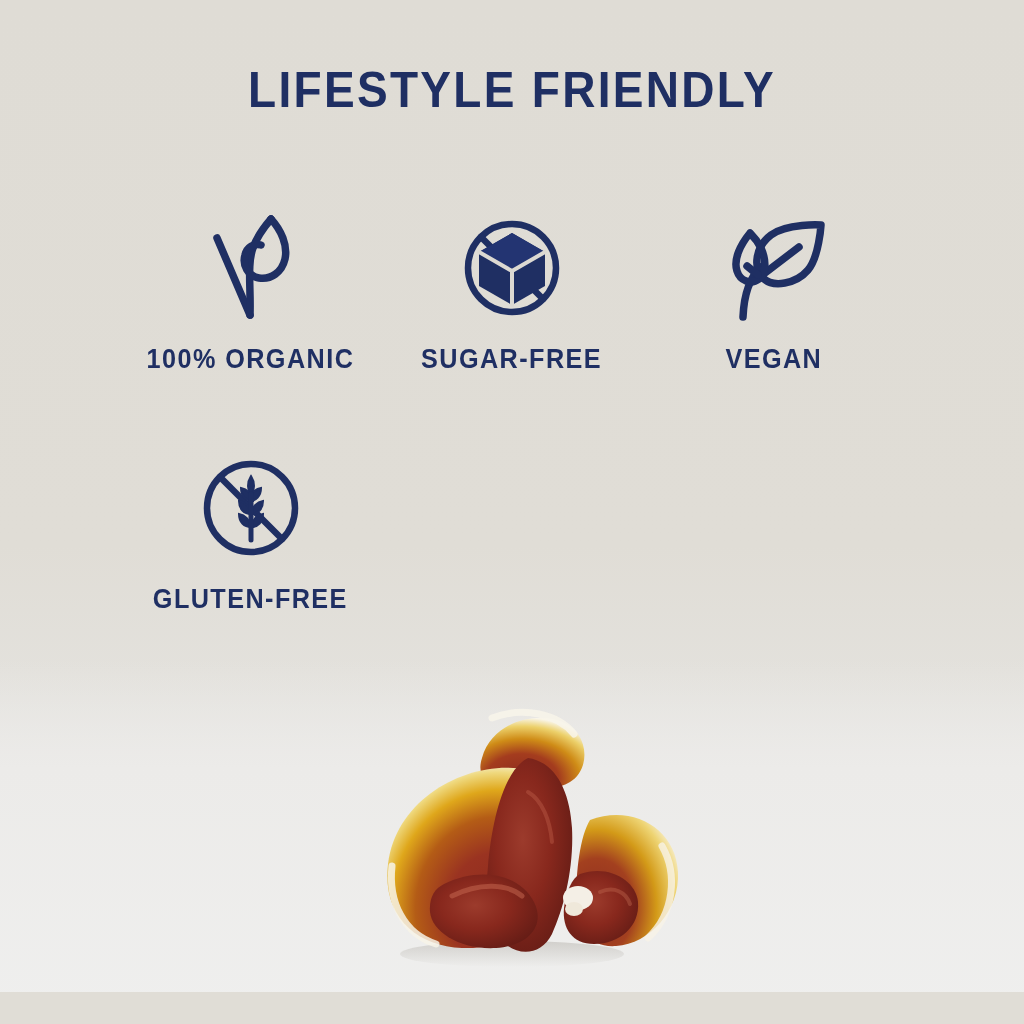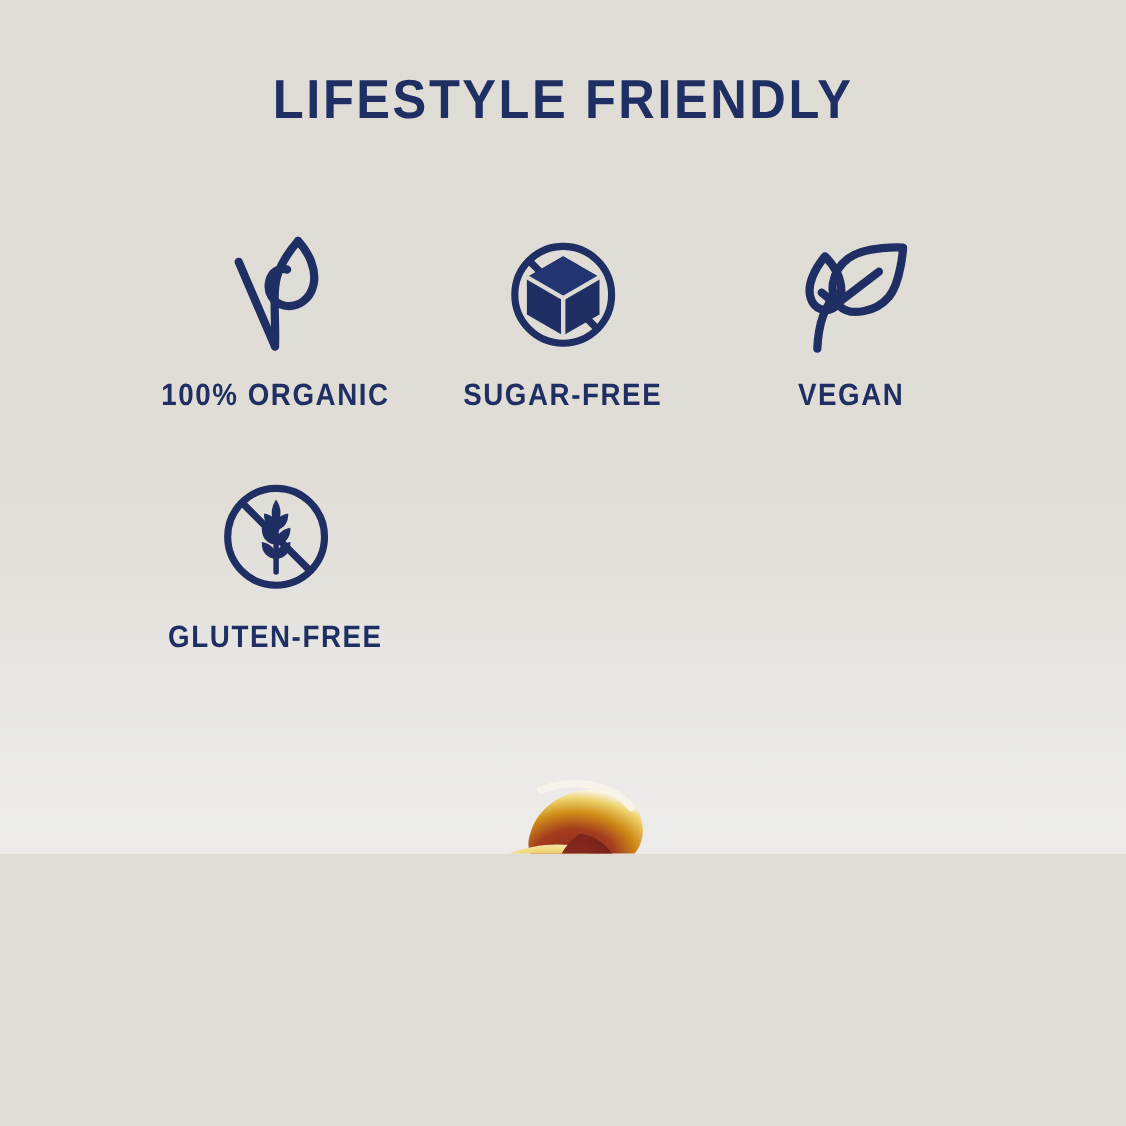"LIFESTYLE FRIENDLY" .poster { height: 776px -> 992px }
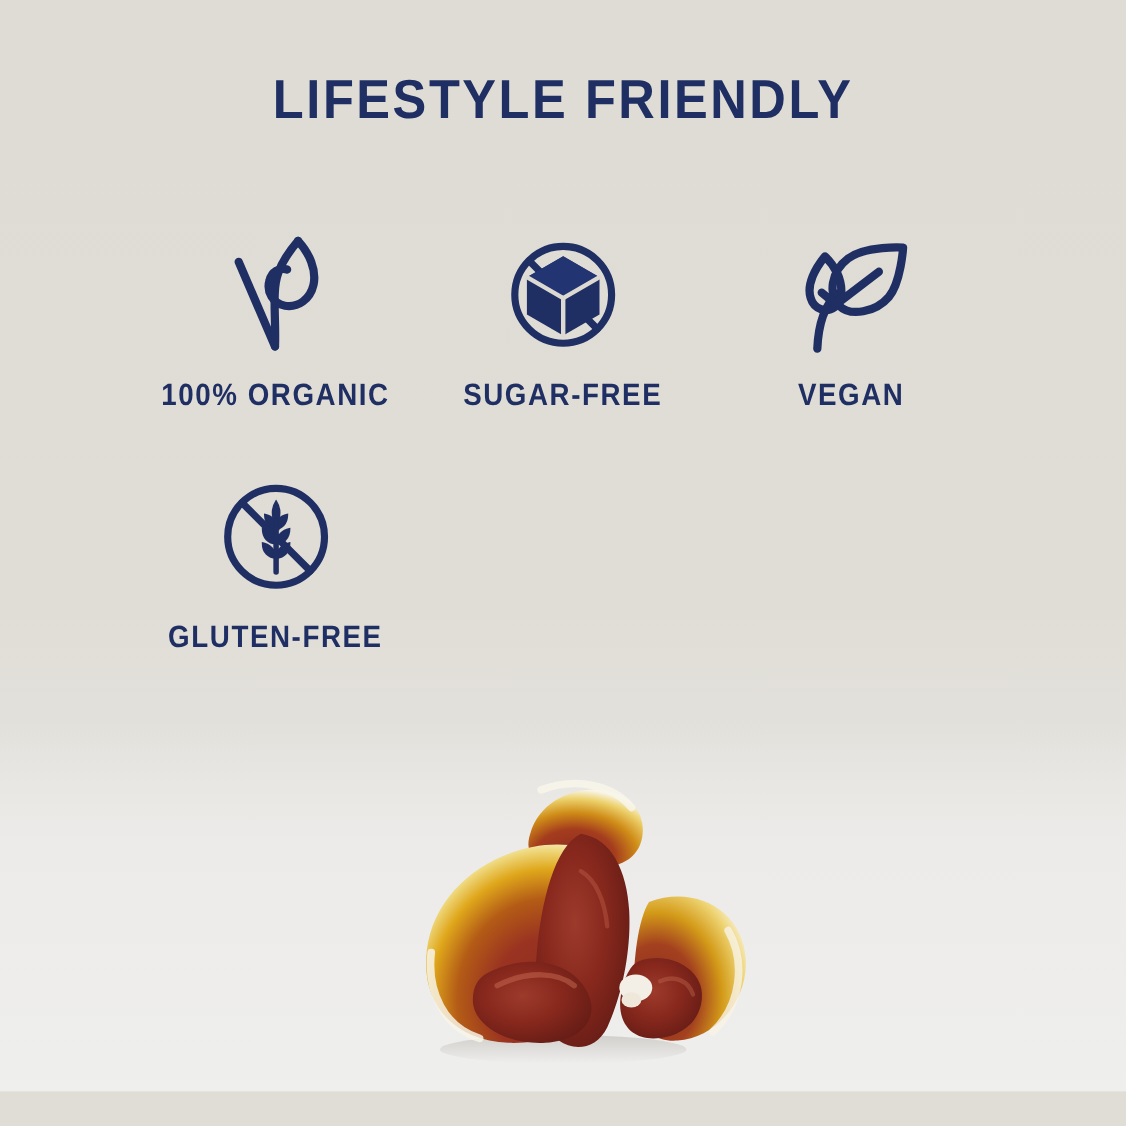"100% ORGANIC" .grid { row-gap: 58px -> 78px }
